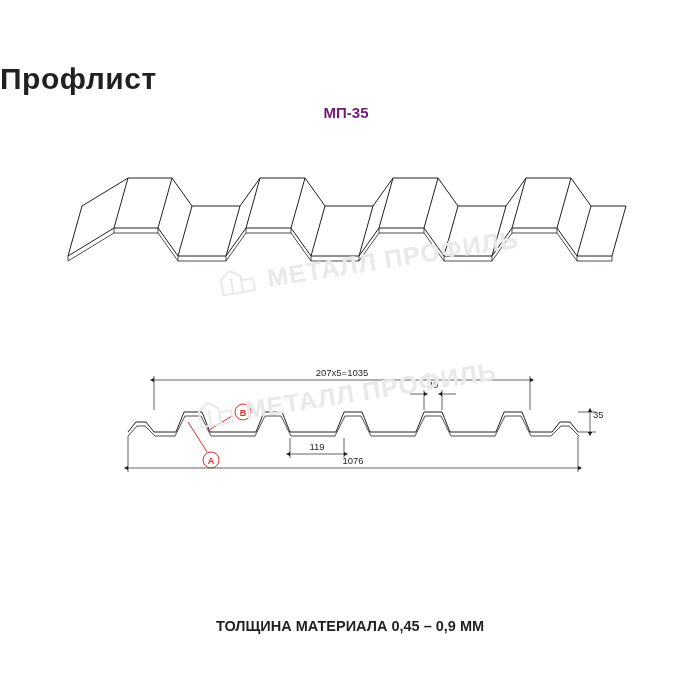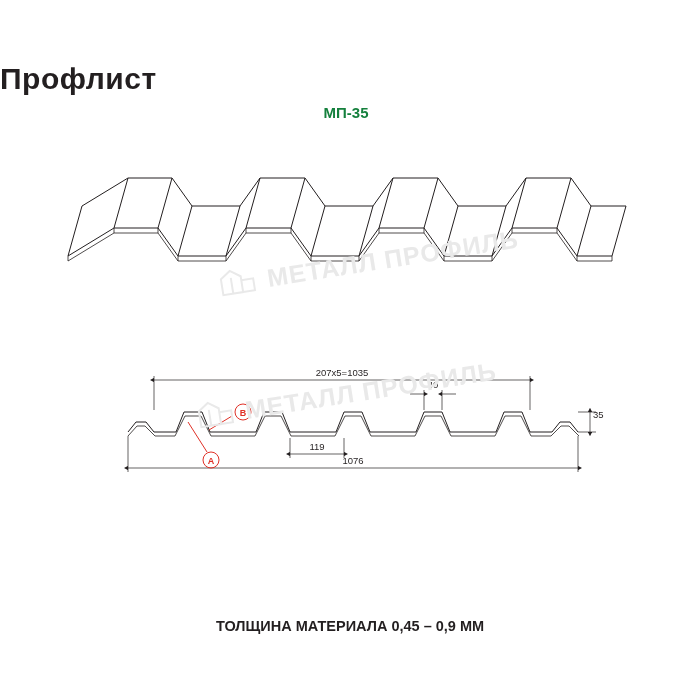"МП-35" .subtitle { color: #15803d -> #701a75 }
